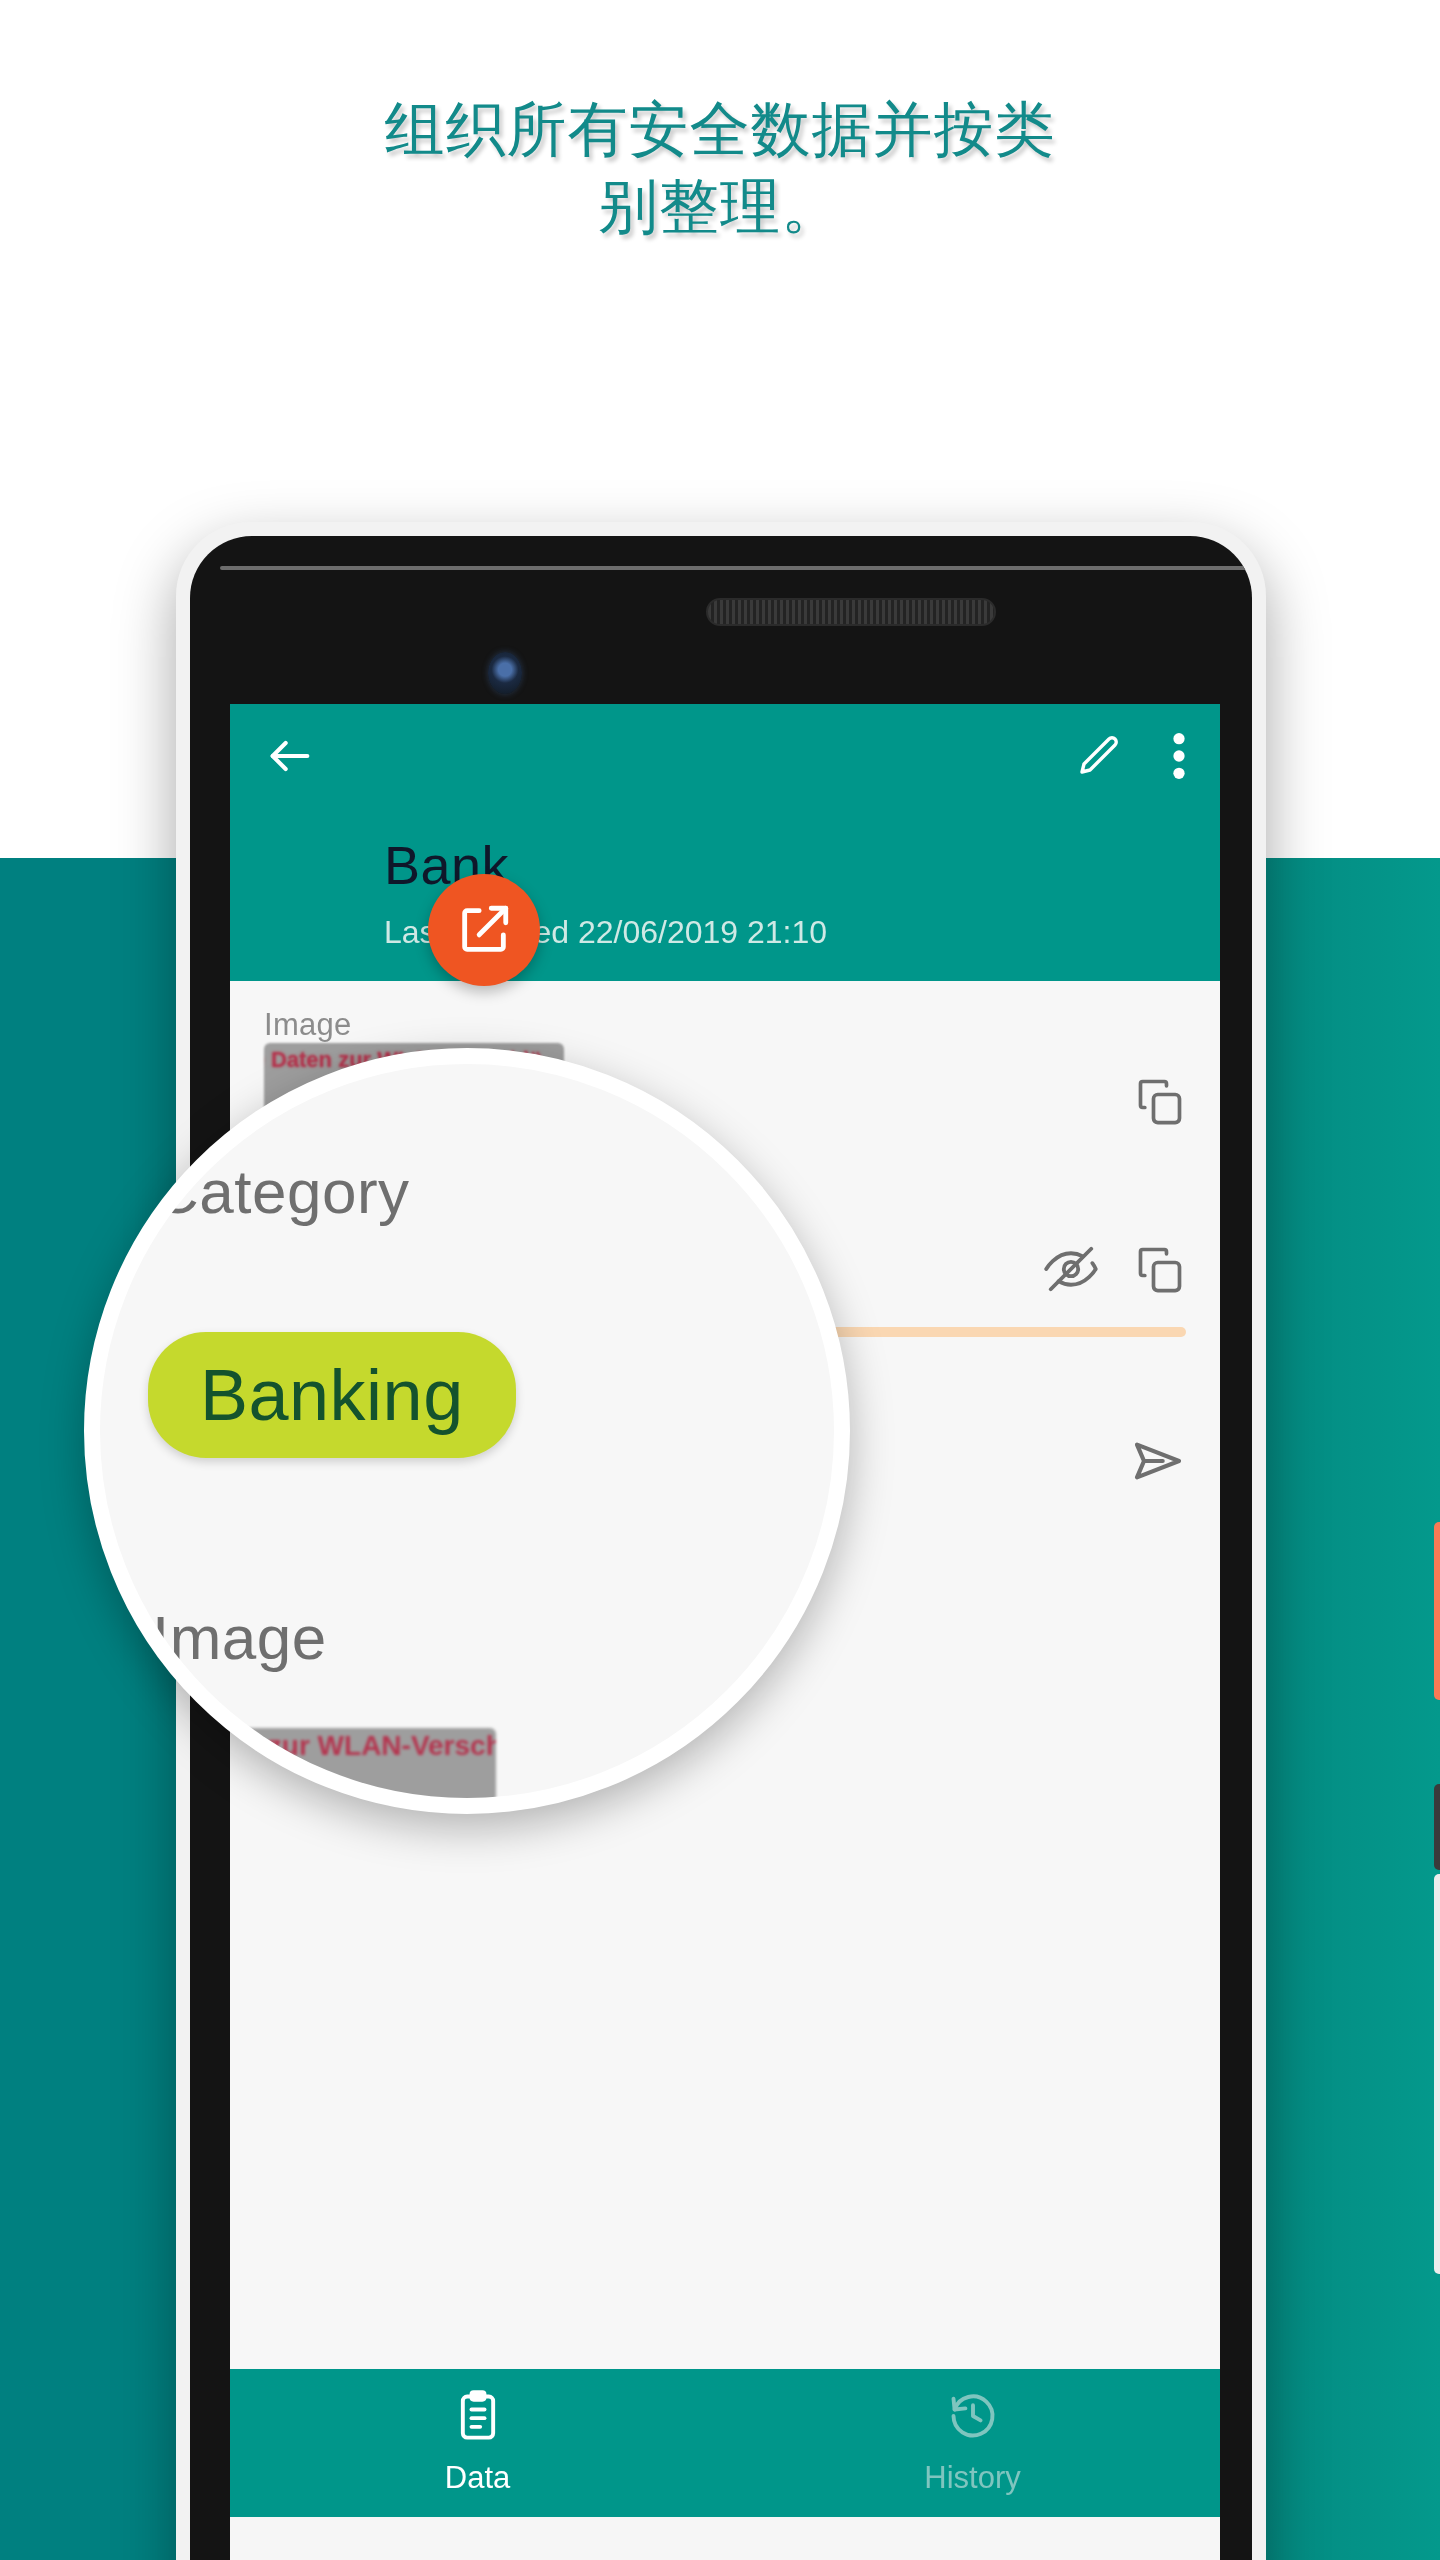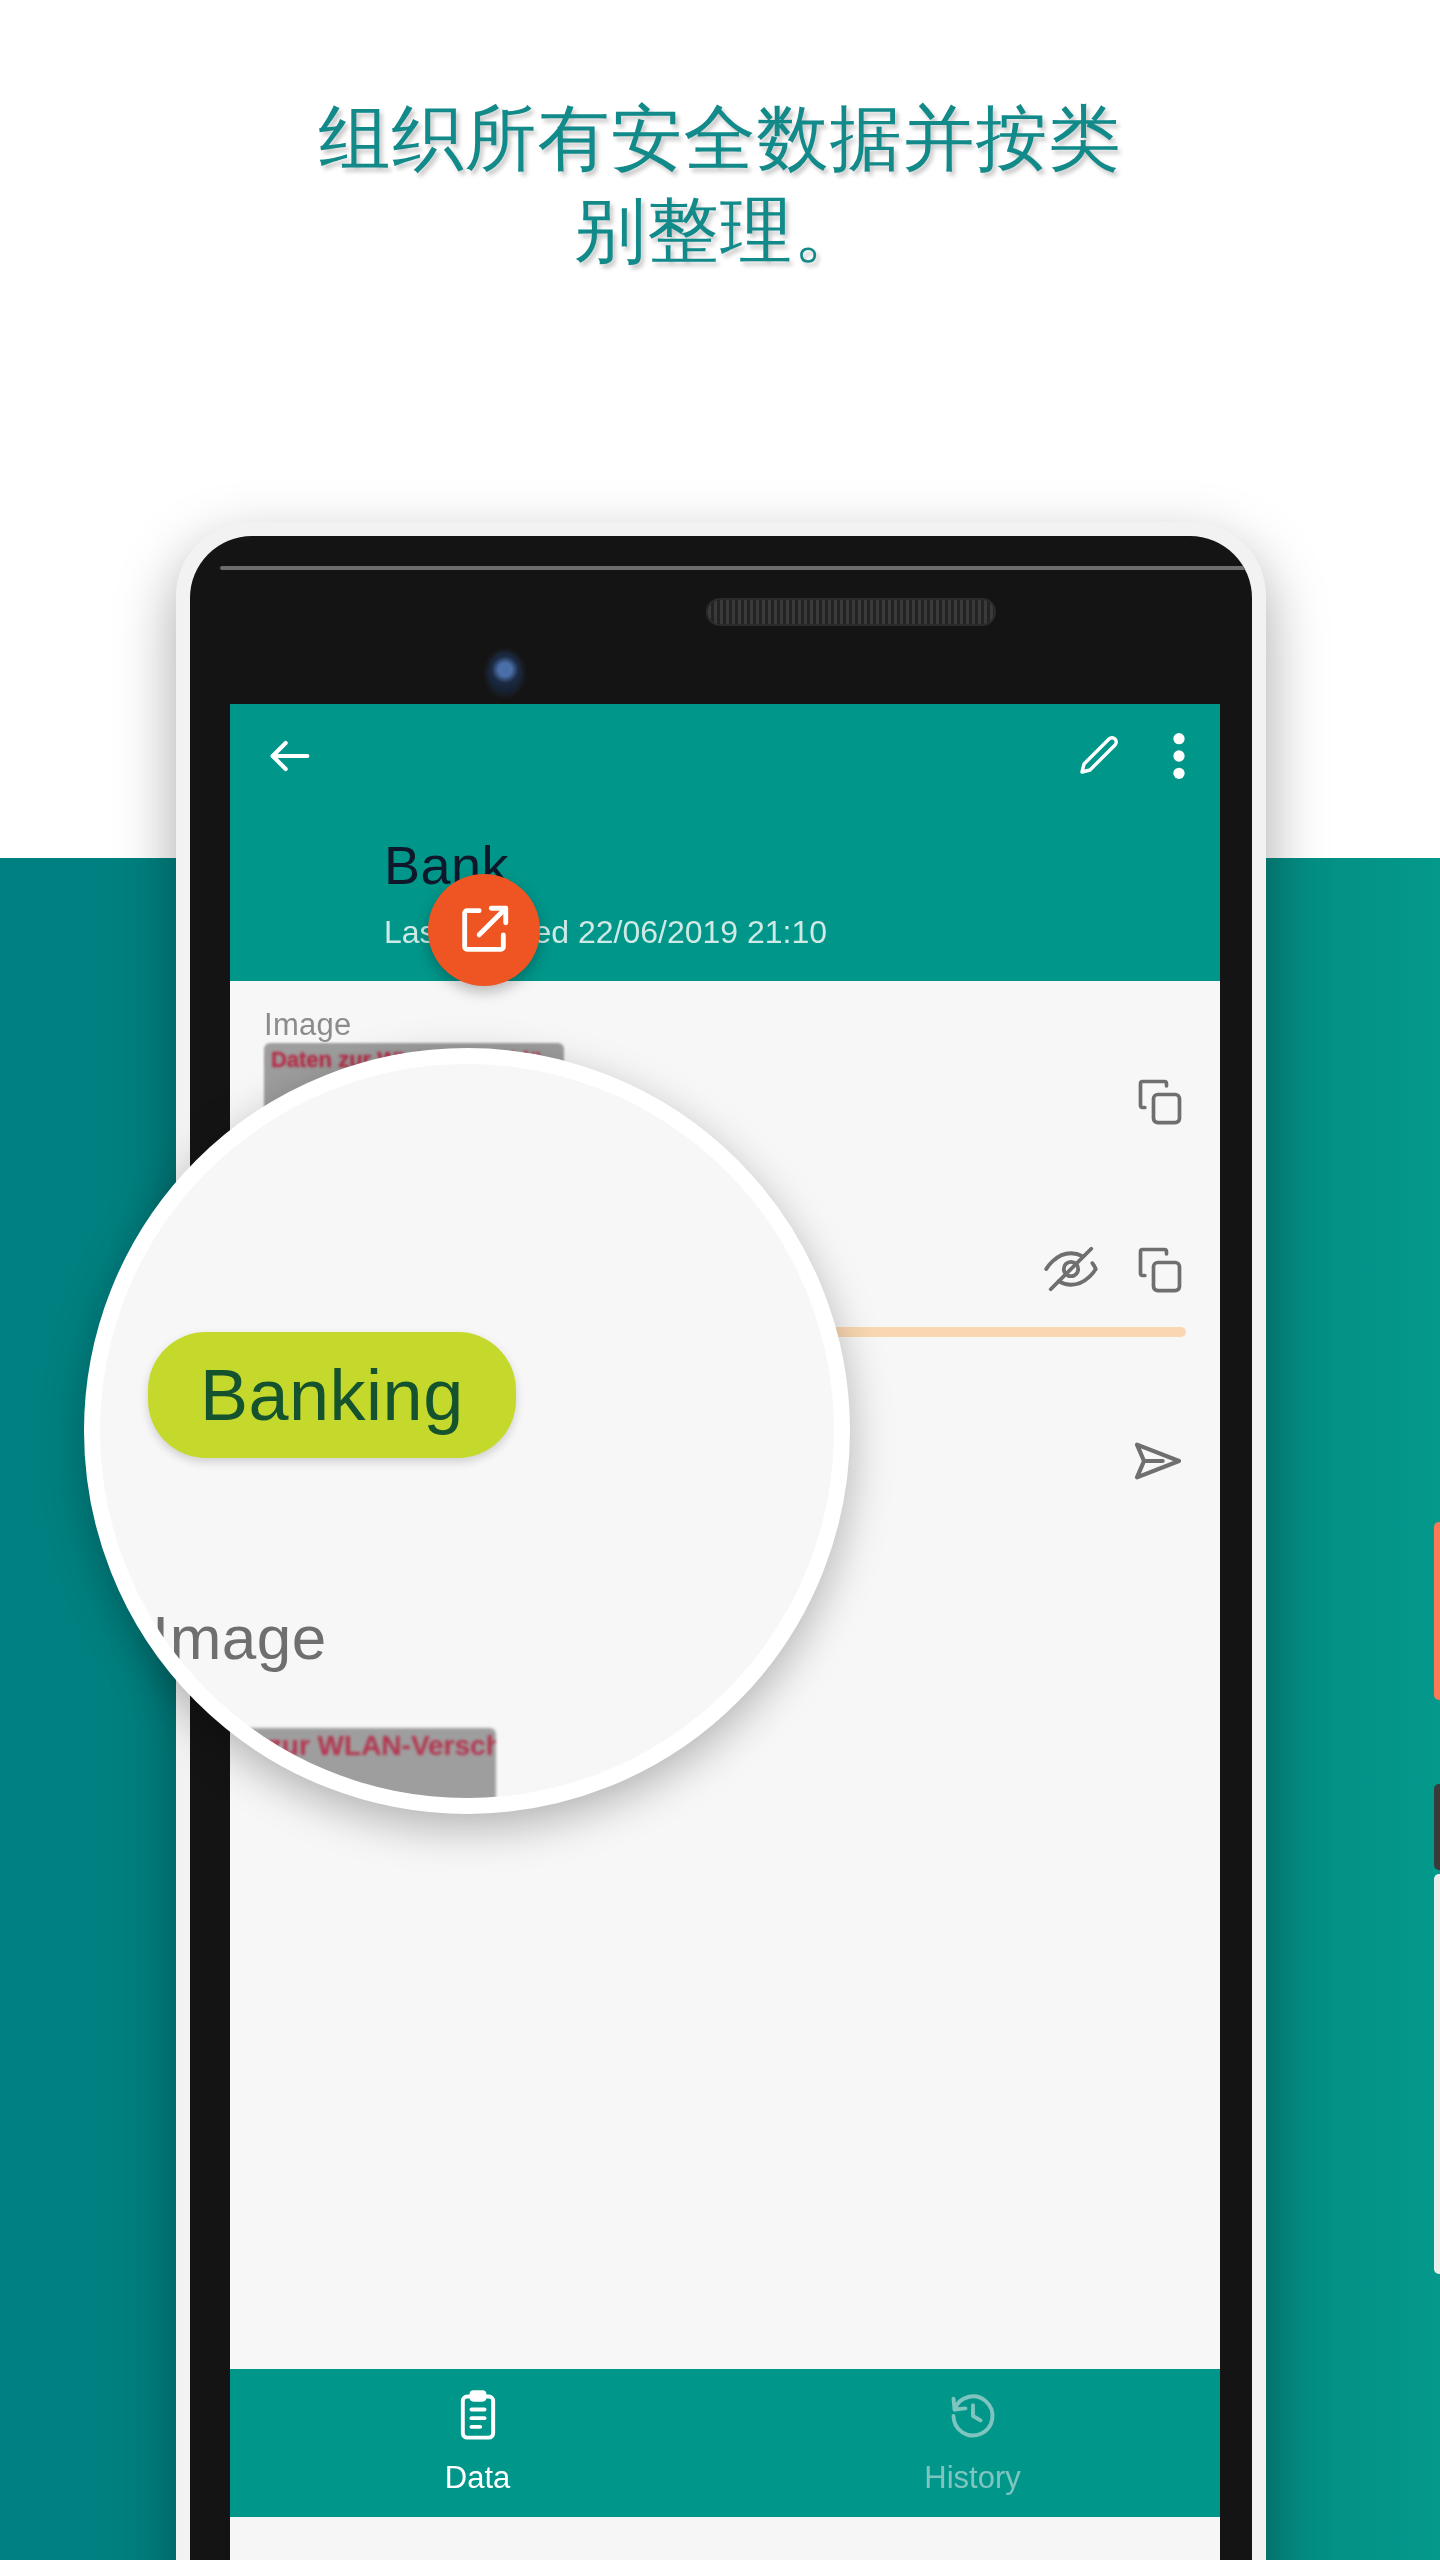"组织所有安全数据并按类" #headline { font-size: 72px -> 60px }
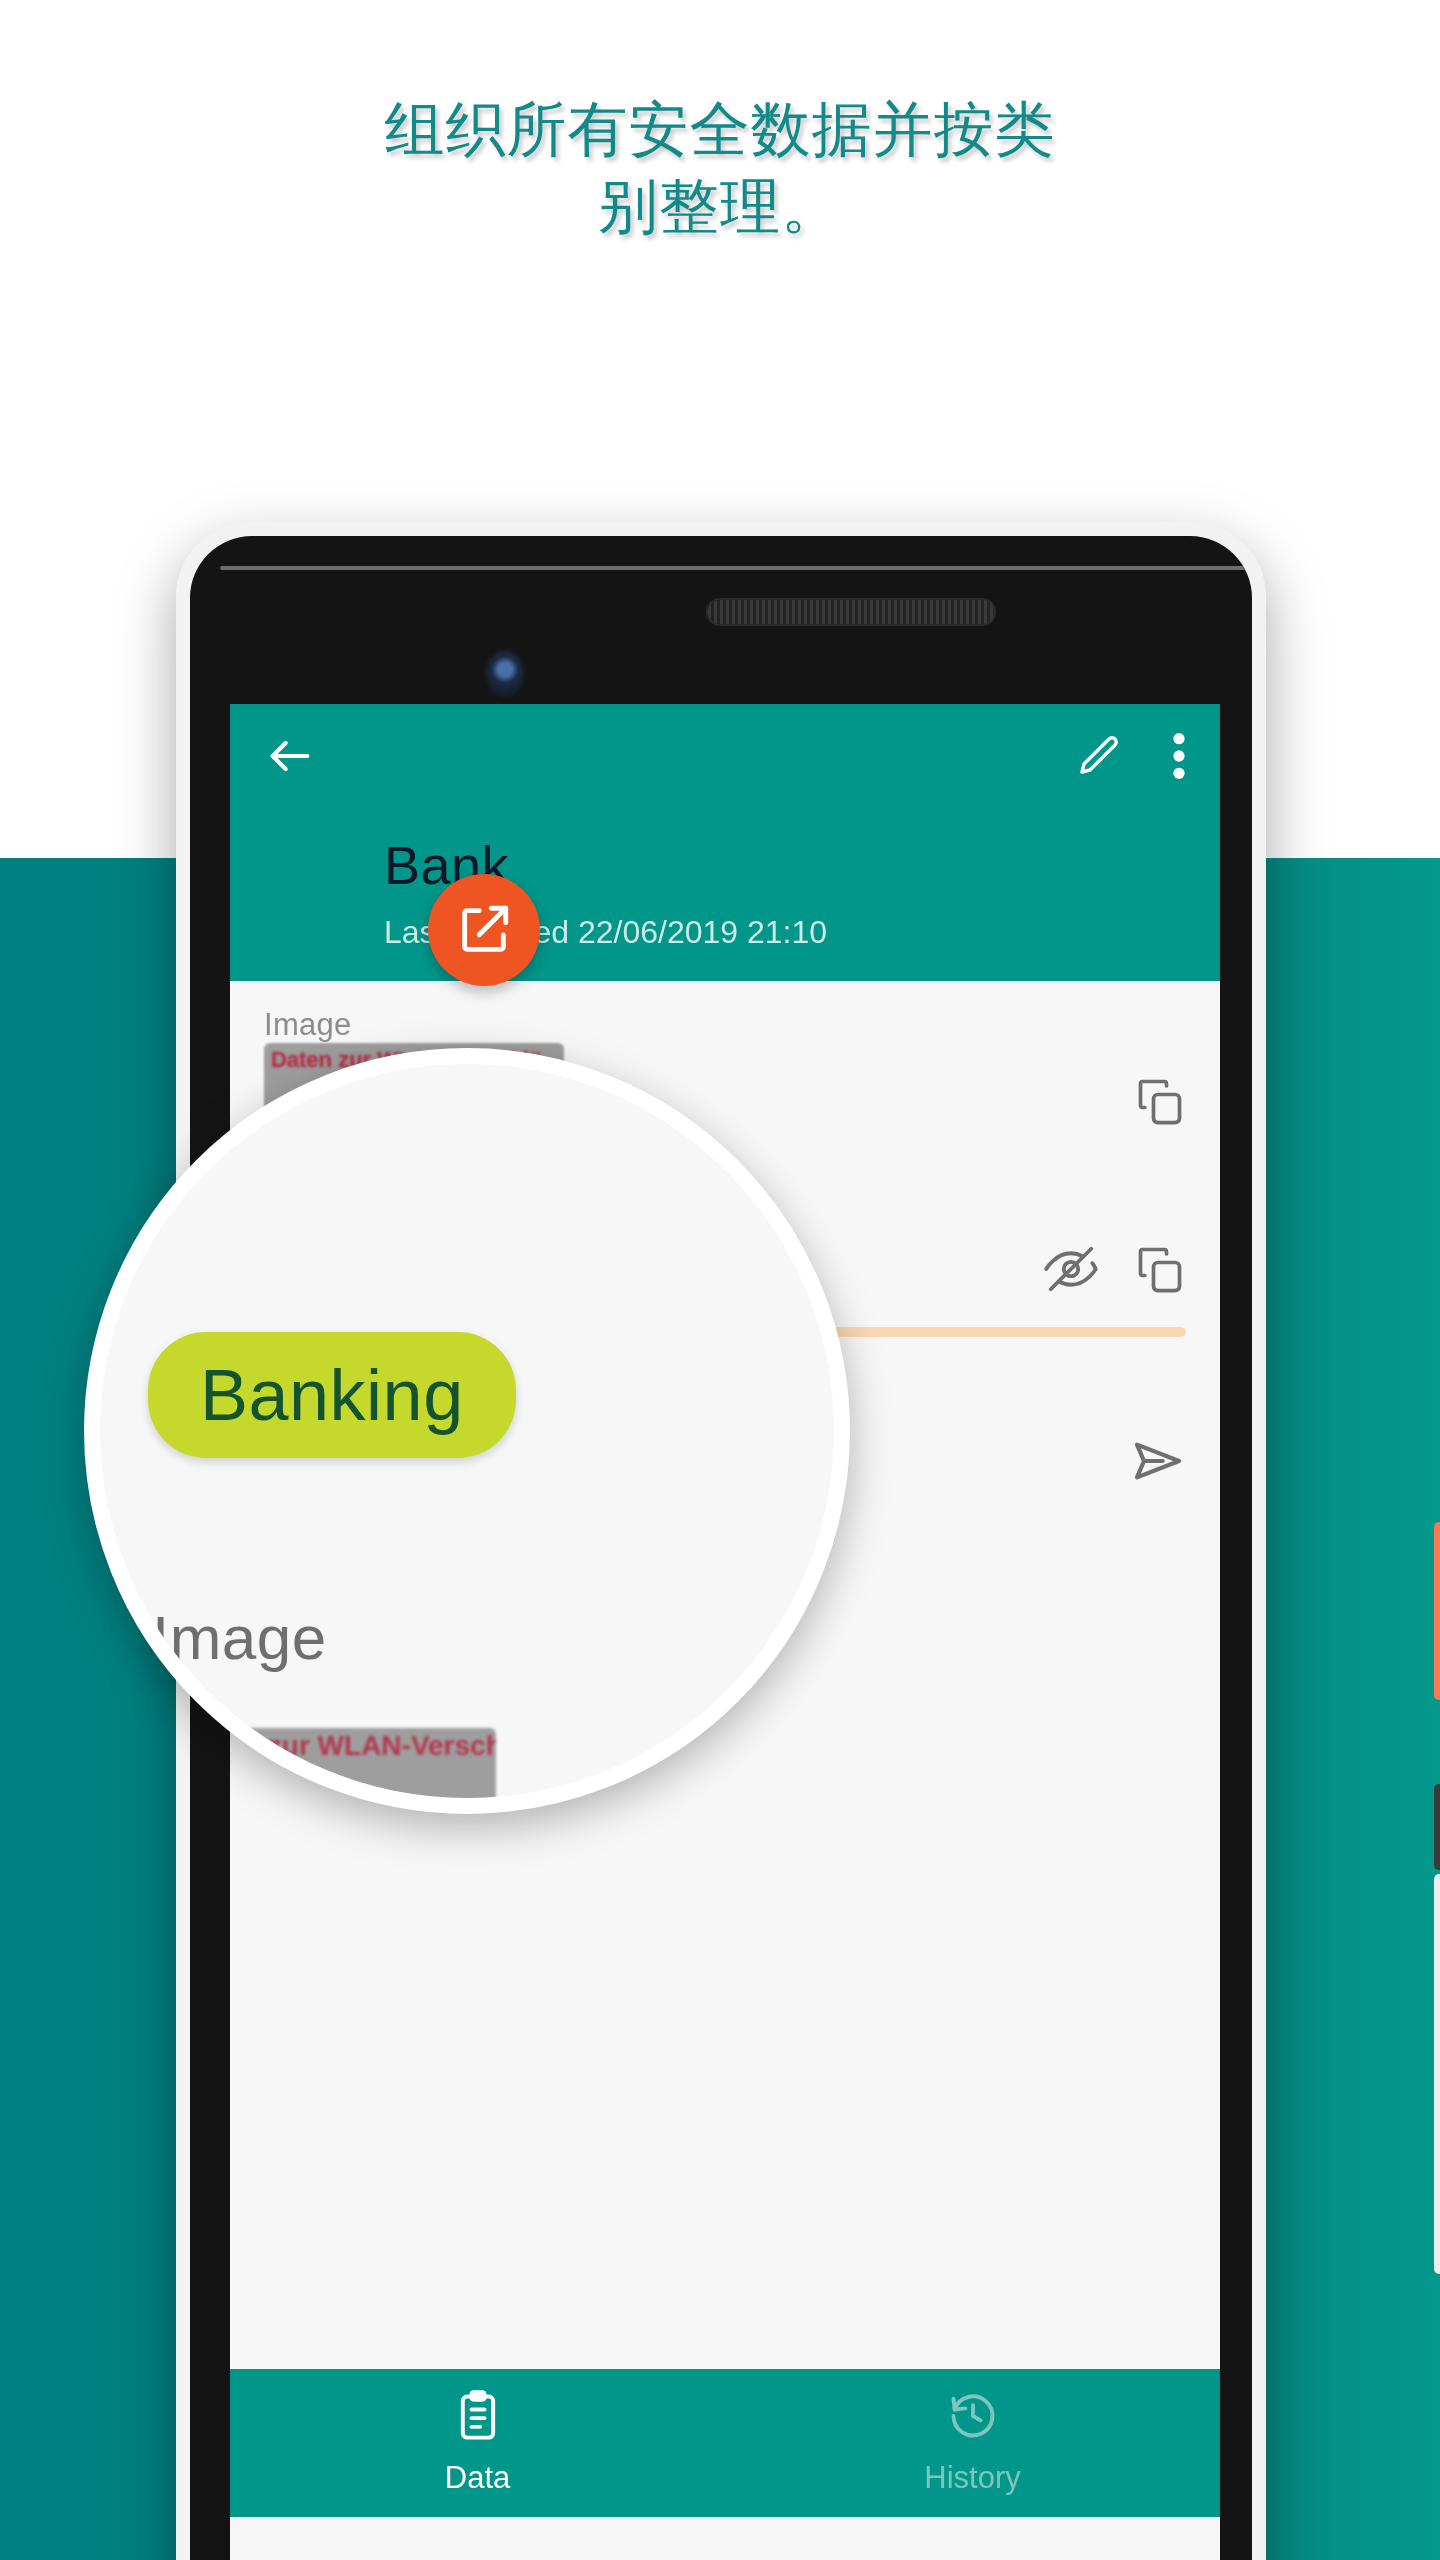"Category" div { html: none -> <div>Category</div> }
